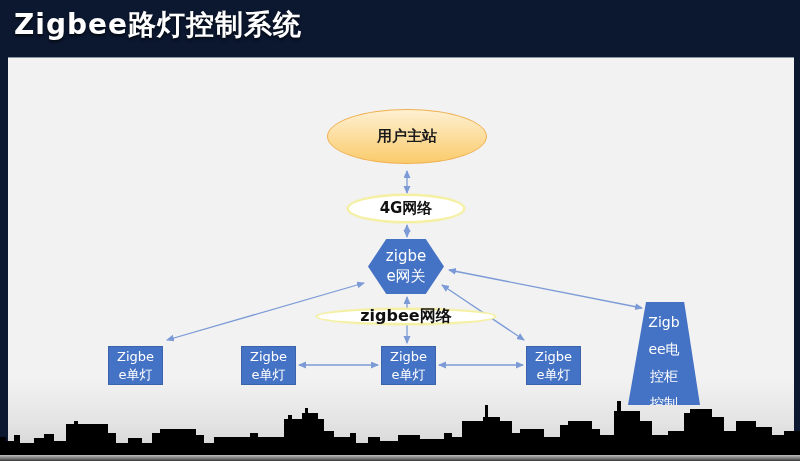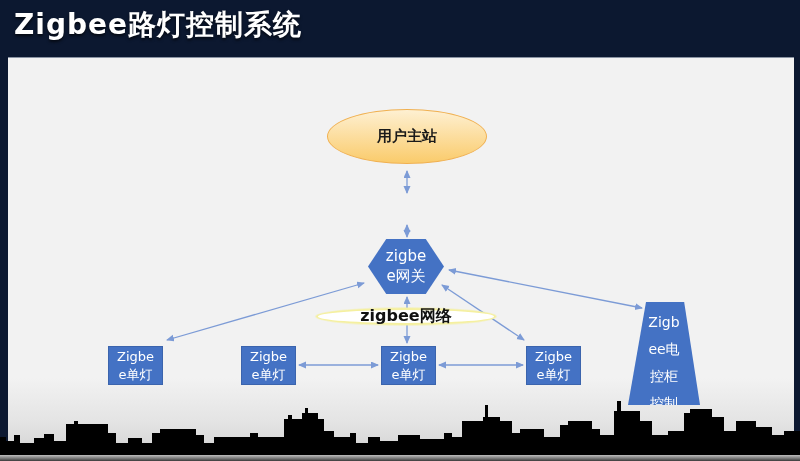"4G网络" div.node { html: none -> <div> <span>4G网络</span> </div> }
